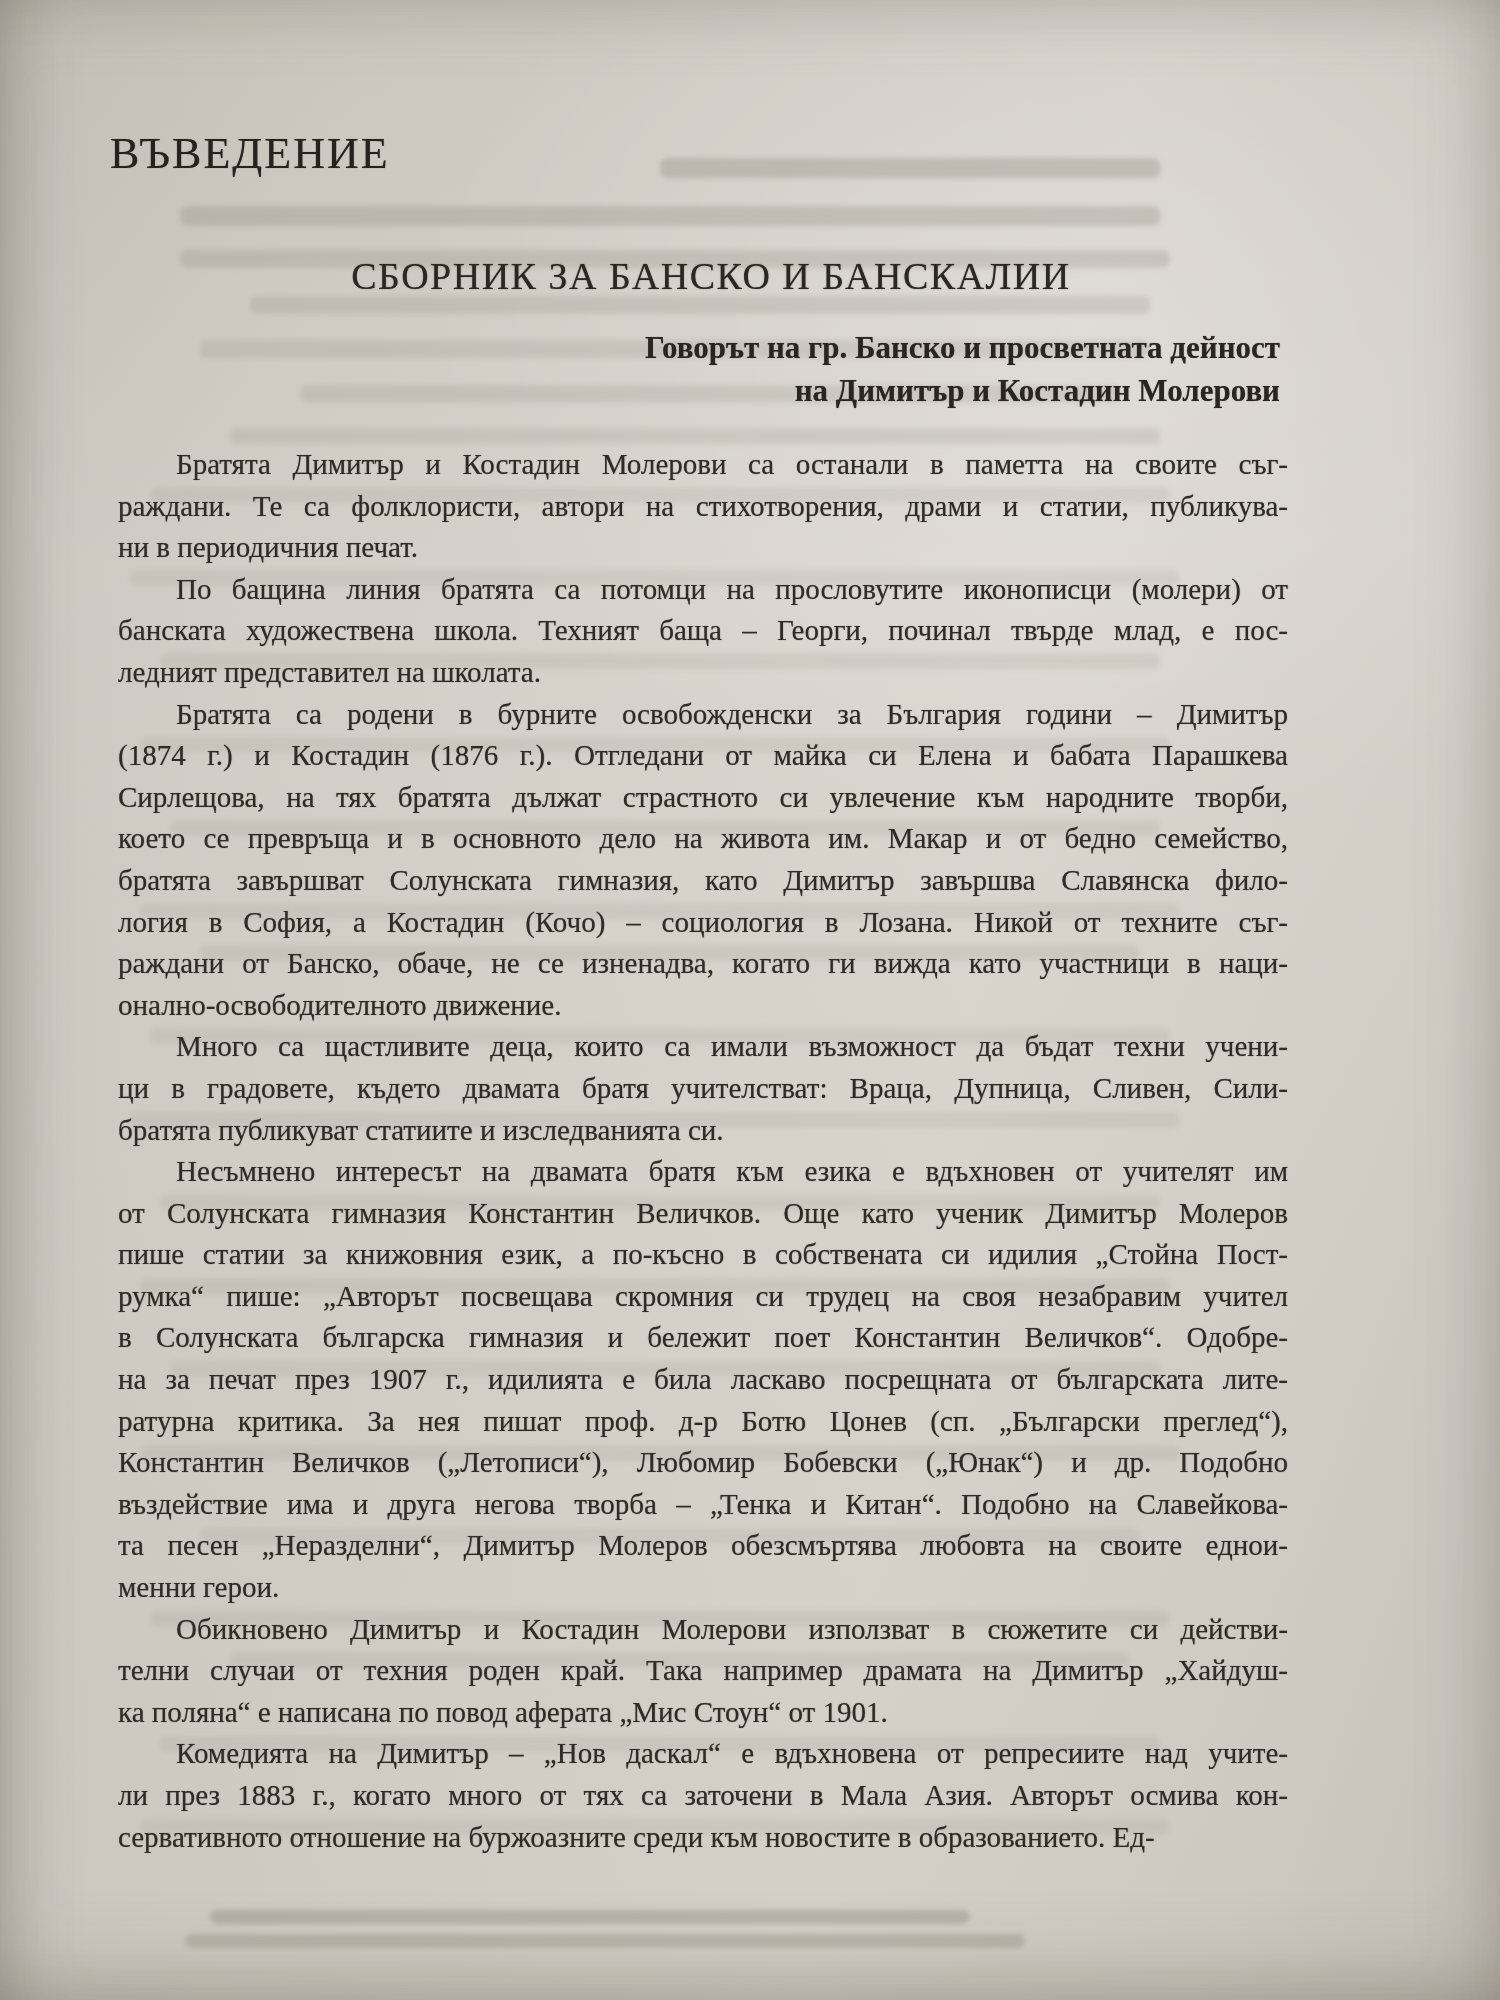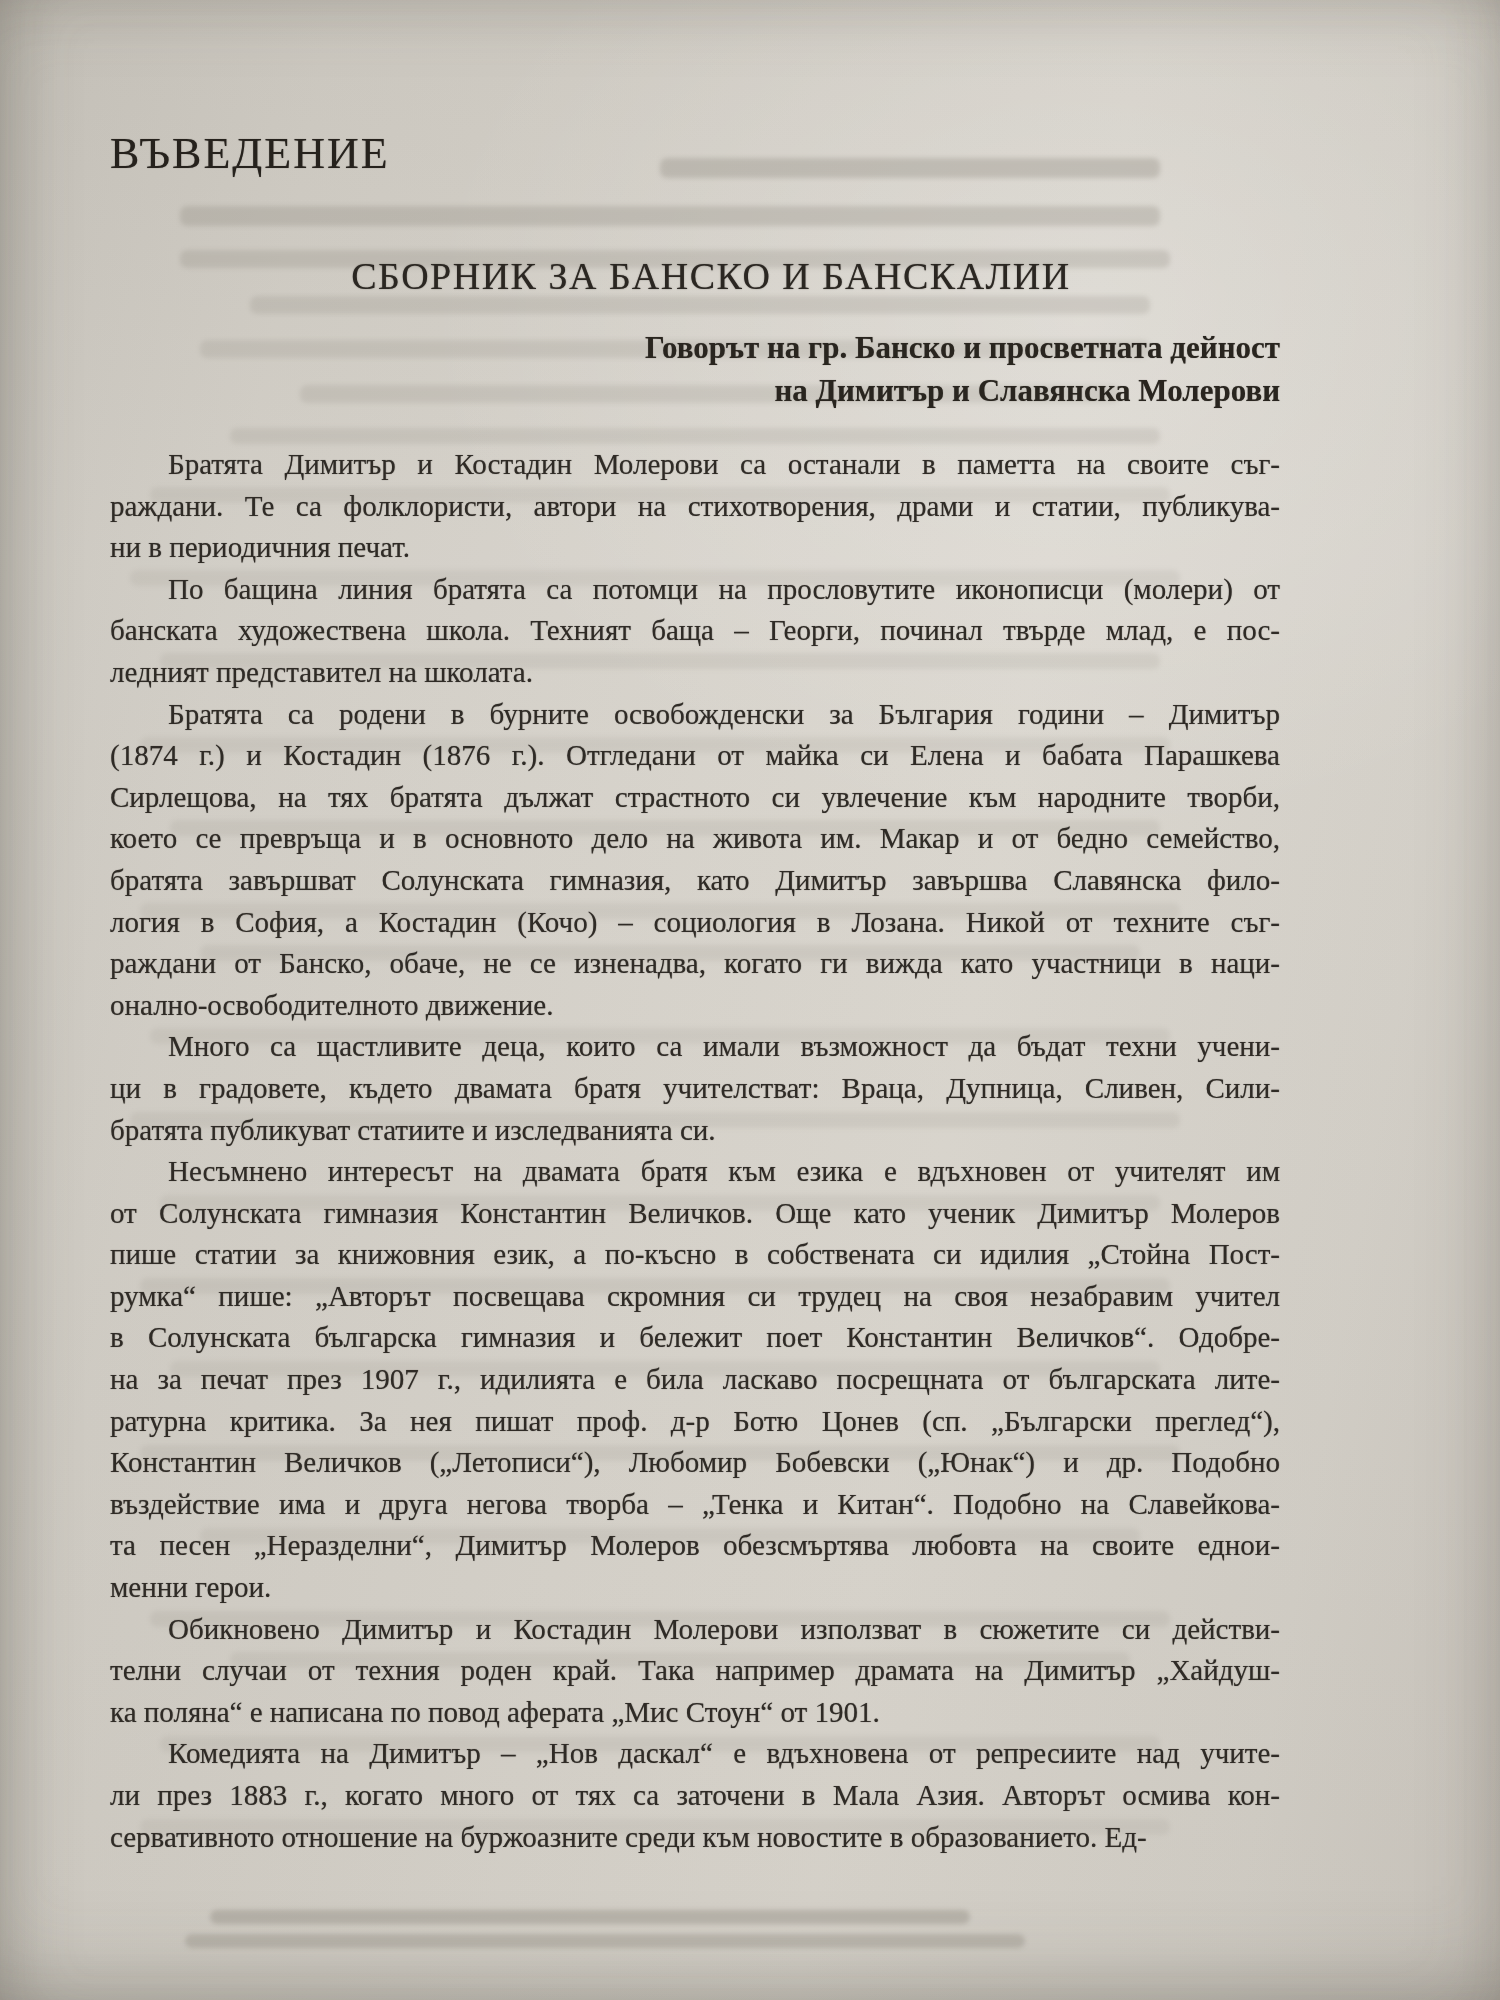"на Димитър и Славянска Молерови" div { text: Славянска -> Костадин }
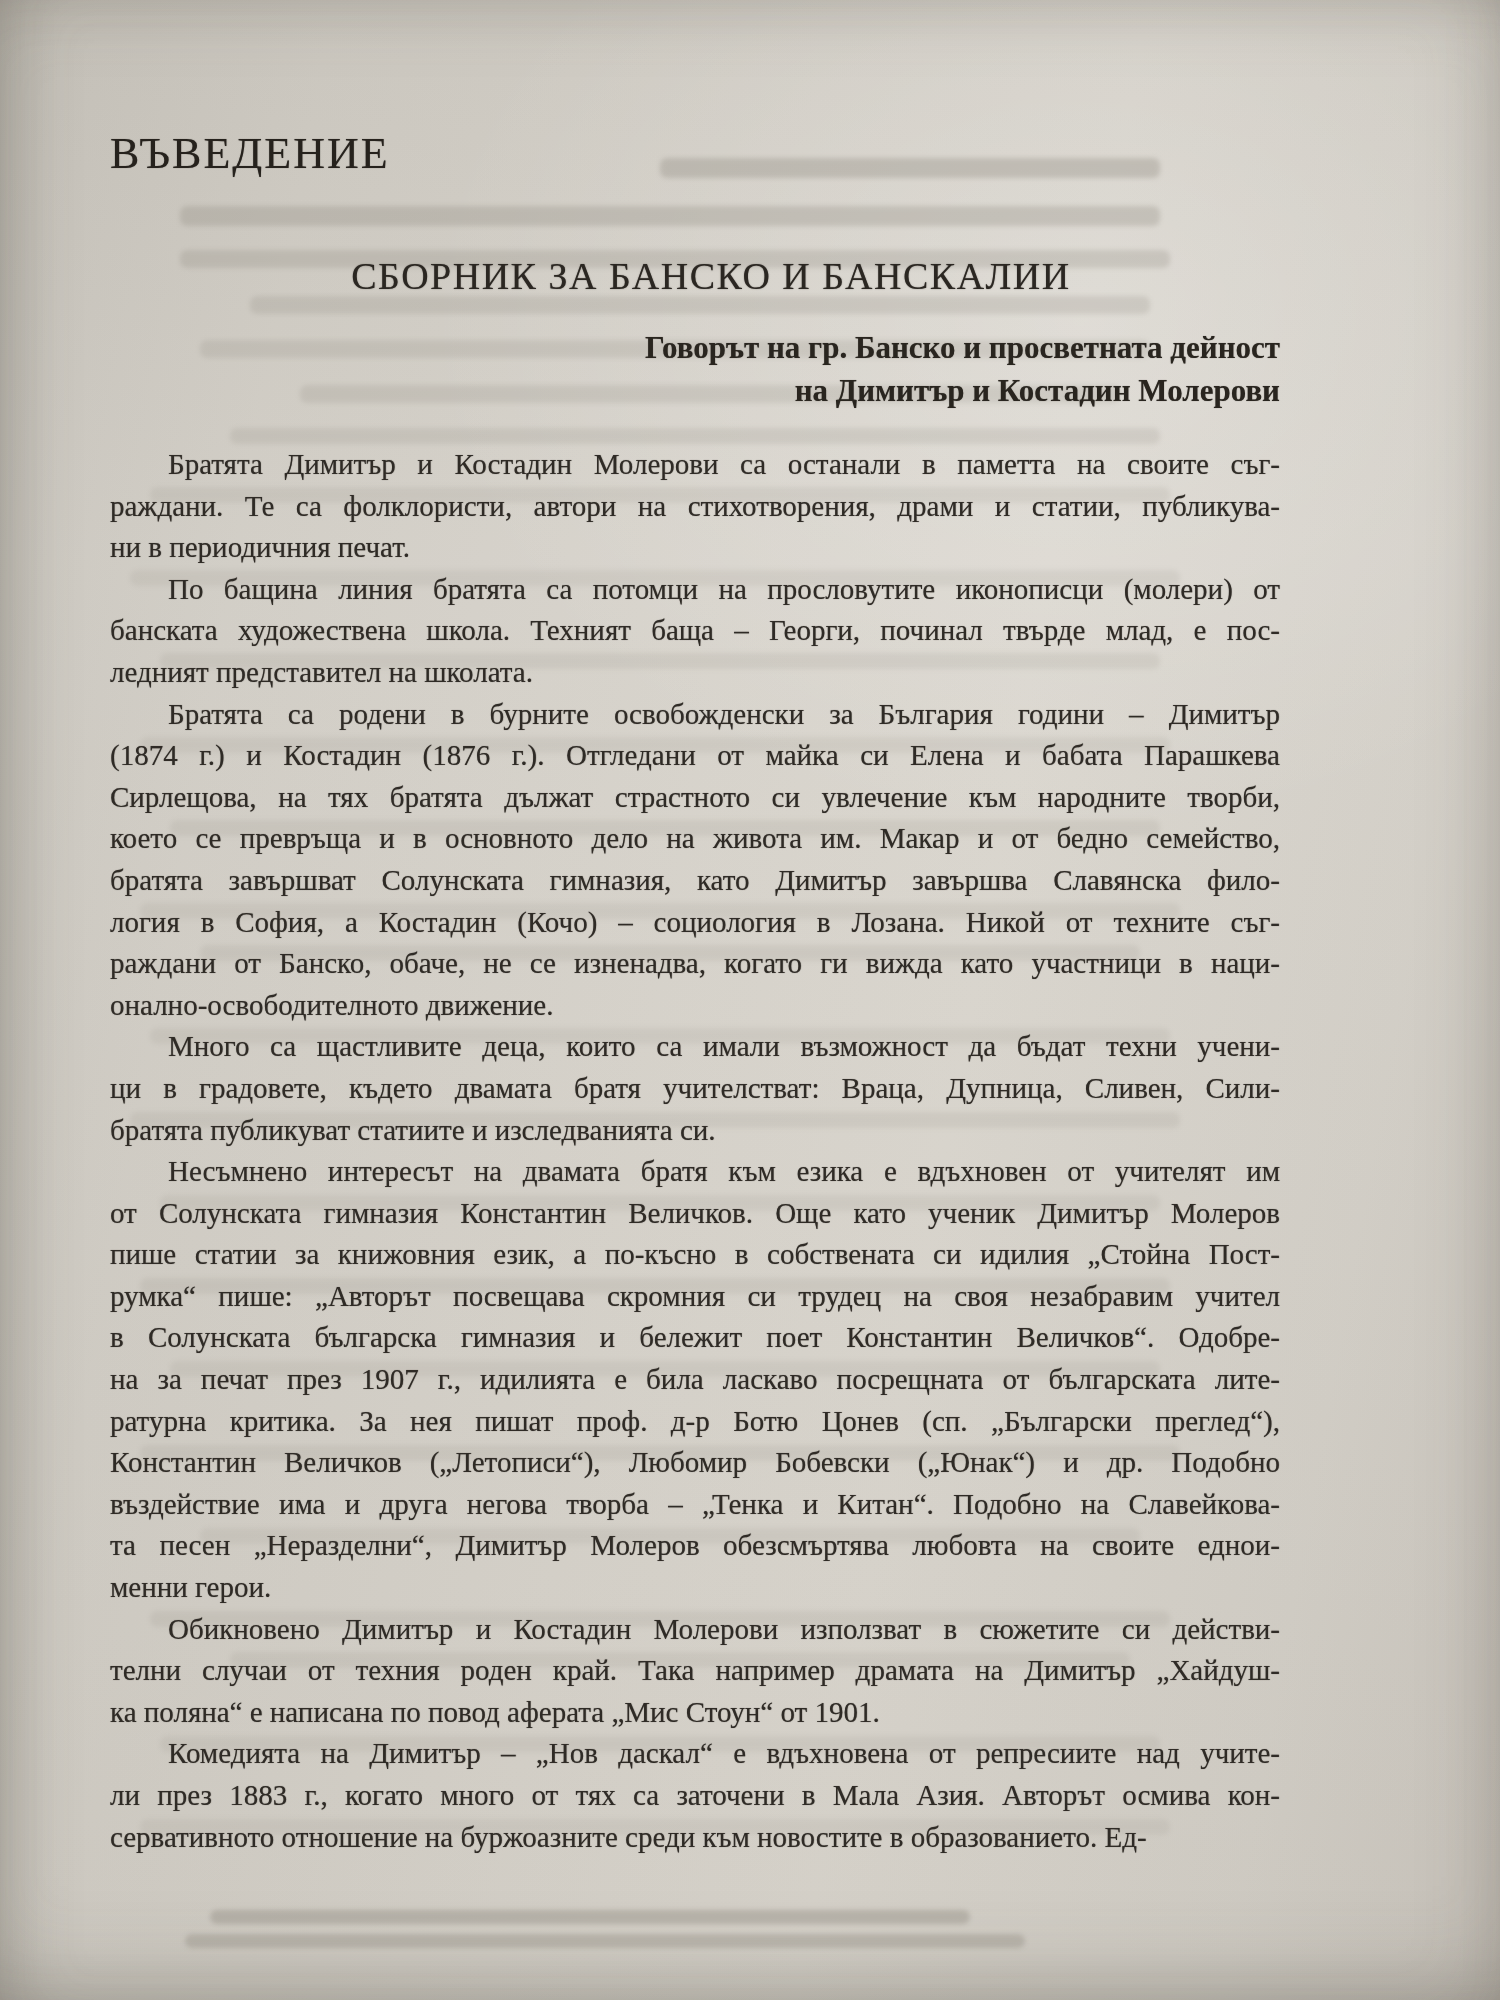"Братята Димитър и Костадин Молерови" .body-text { left: 110px -> 118px }
